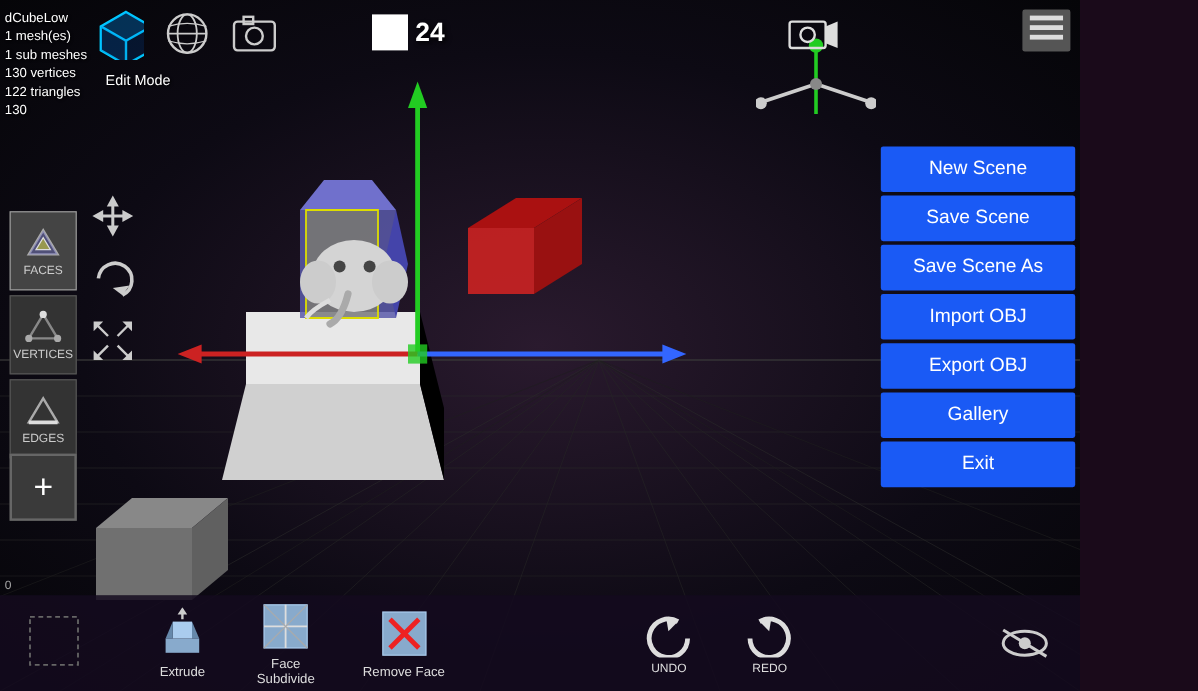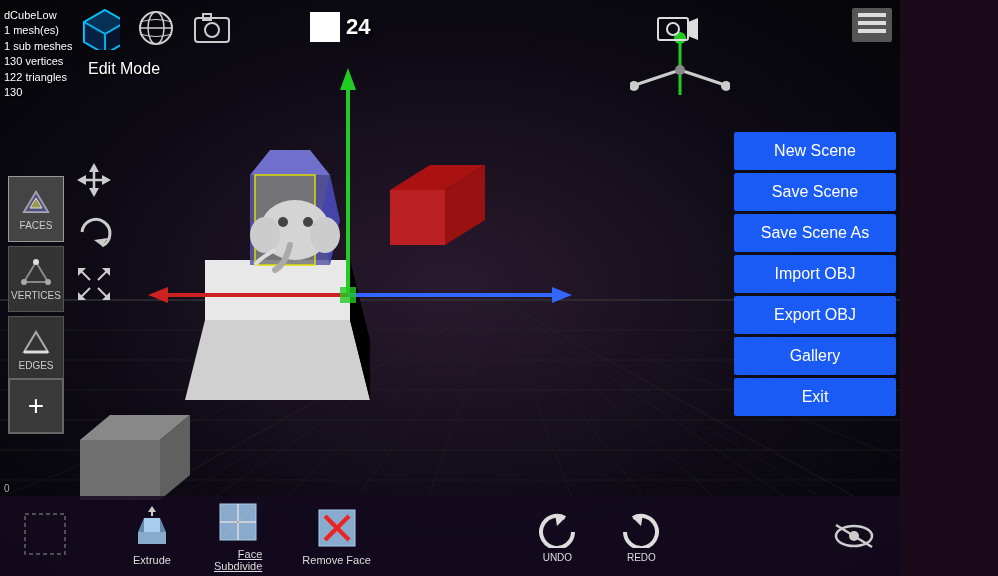"Edit Mode" #edit-mode-label { font-size: 16px -> 12px }
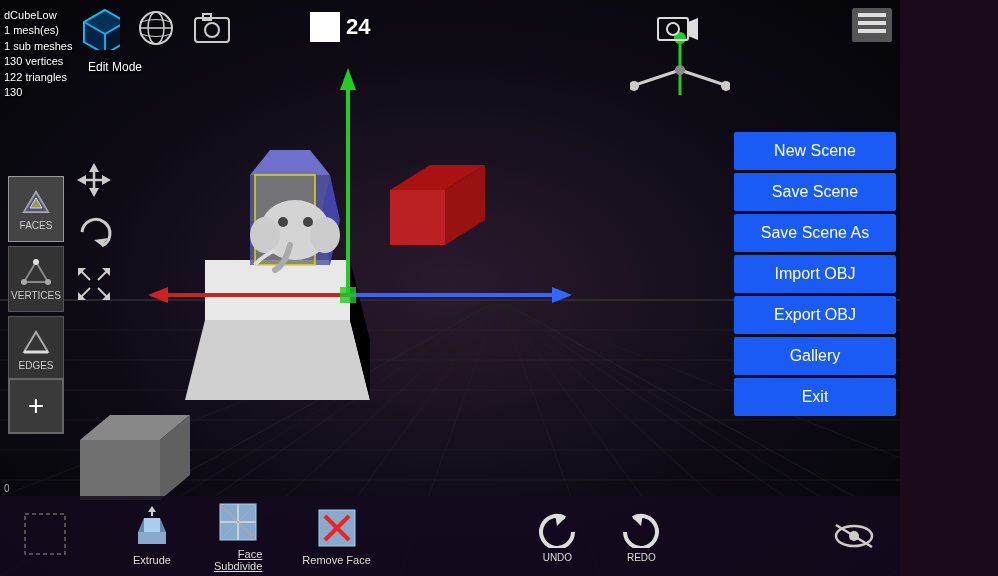"New Scene" #right-menu { top: 128px -> 118px }
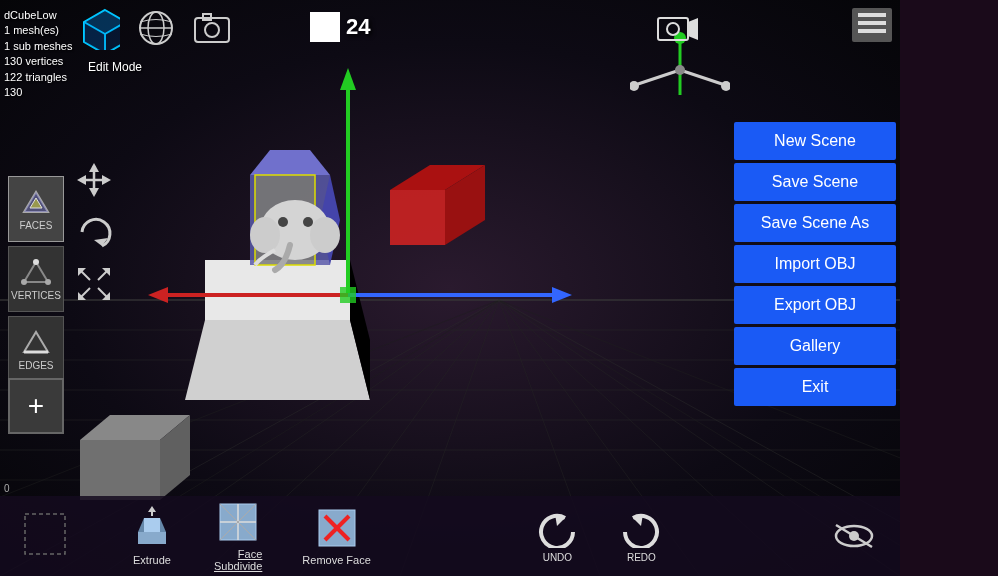"Face" span { text-align: right -> center; text-decoration: underline -> none }
